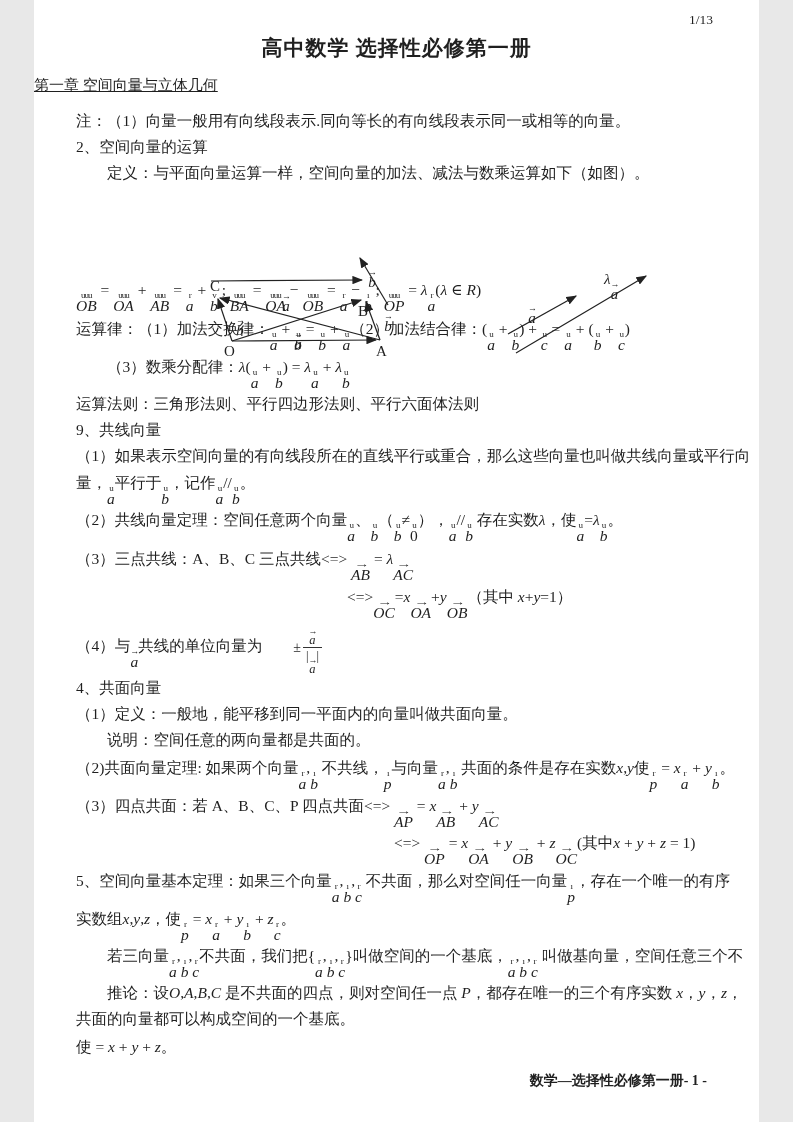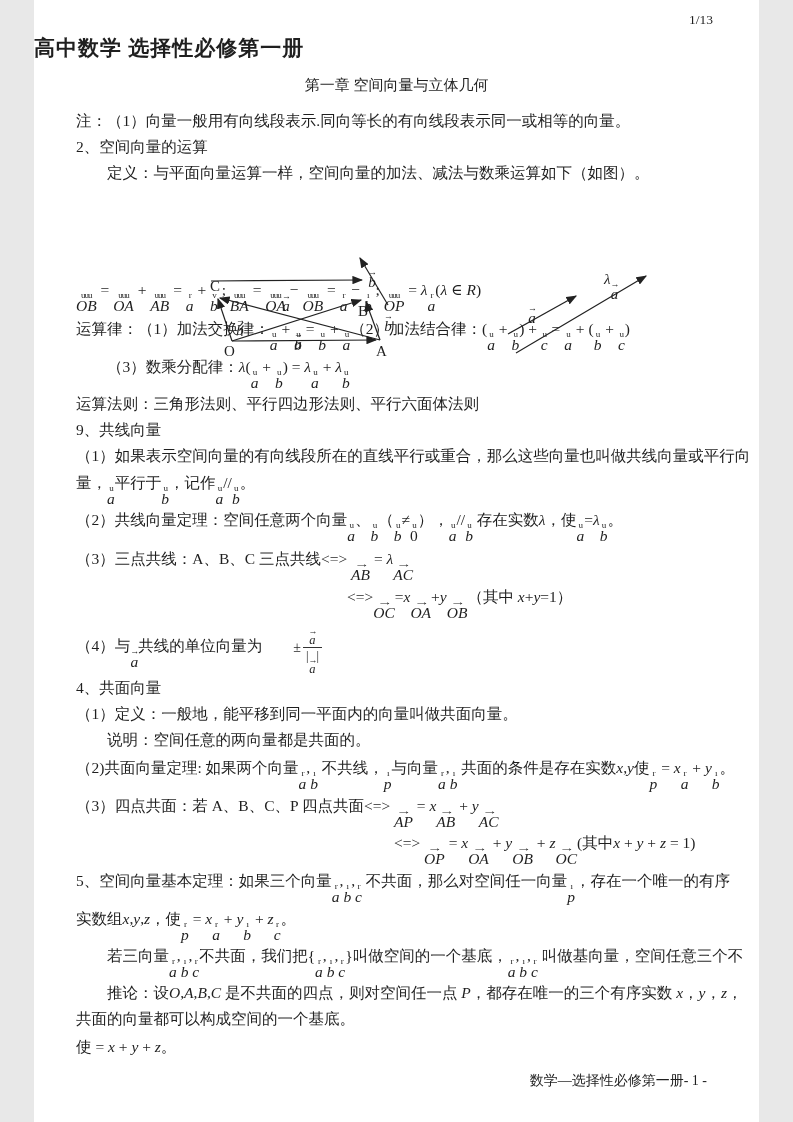"高中数学 选择性必修第一册" .doc-title { text-align: none -> center }
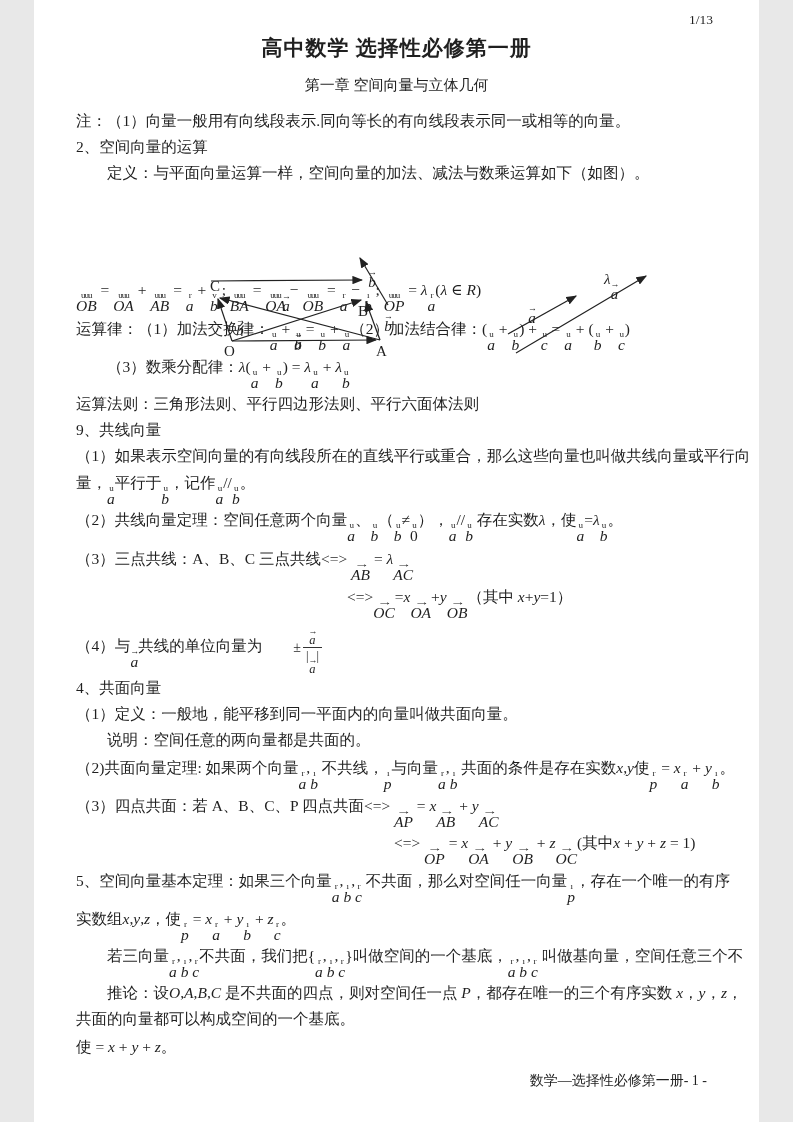"第一章 空间向量与立体几何" .doc-subtitle { text-align: center -> none; text-decoration: none -> underline }
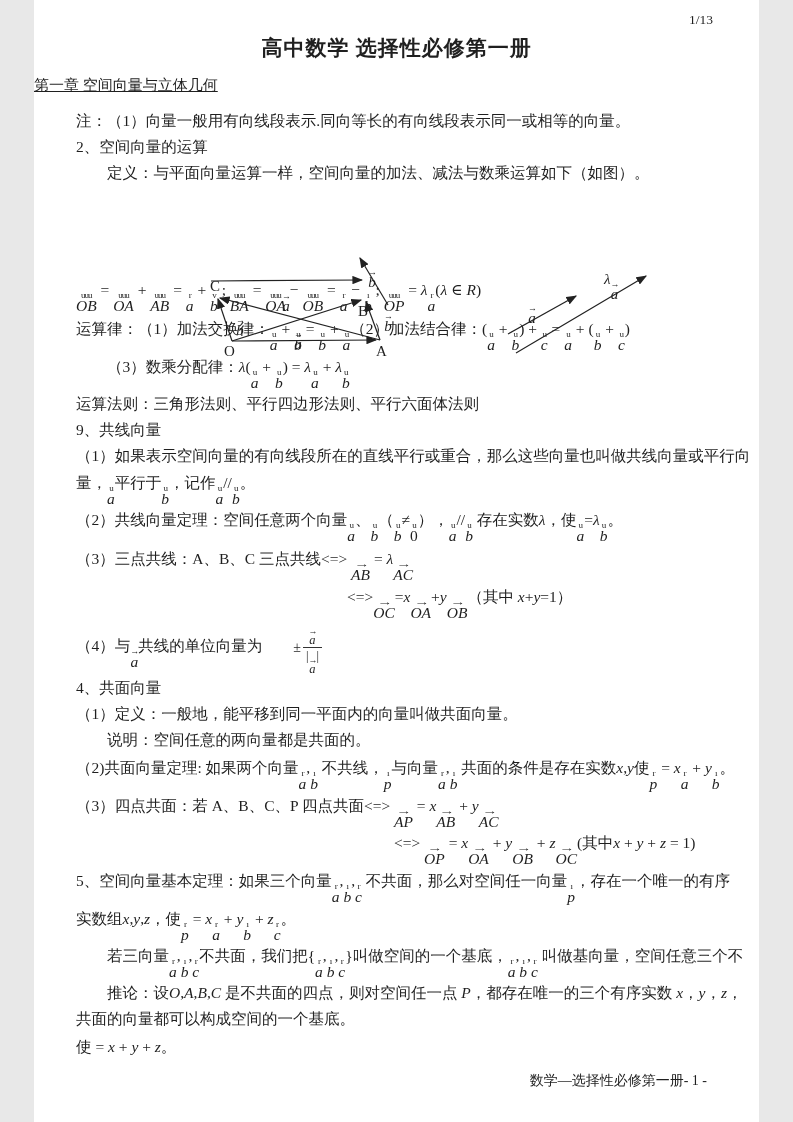"数学—选择性必修第一册- 1 -" .footer { font-weight: none -> bold }
